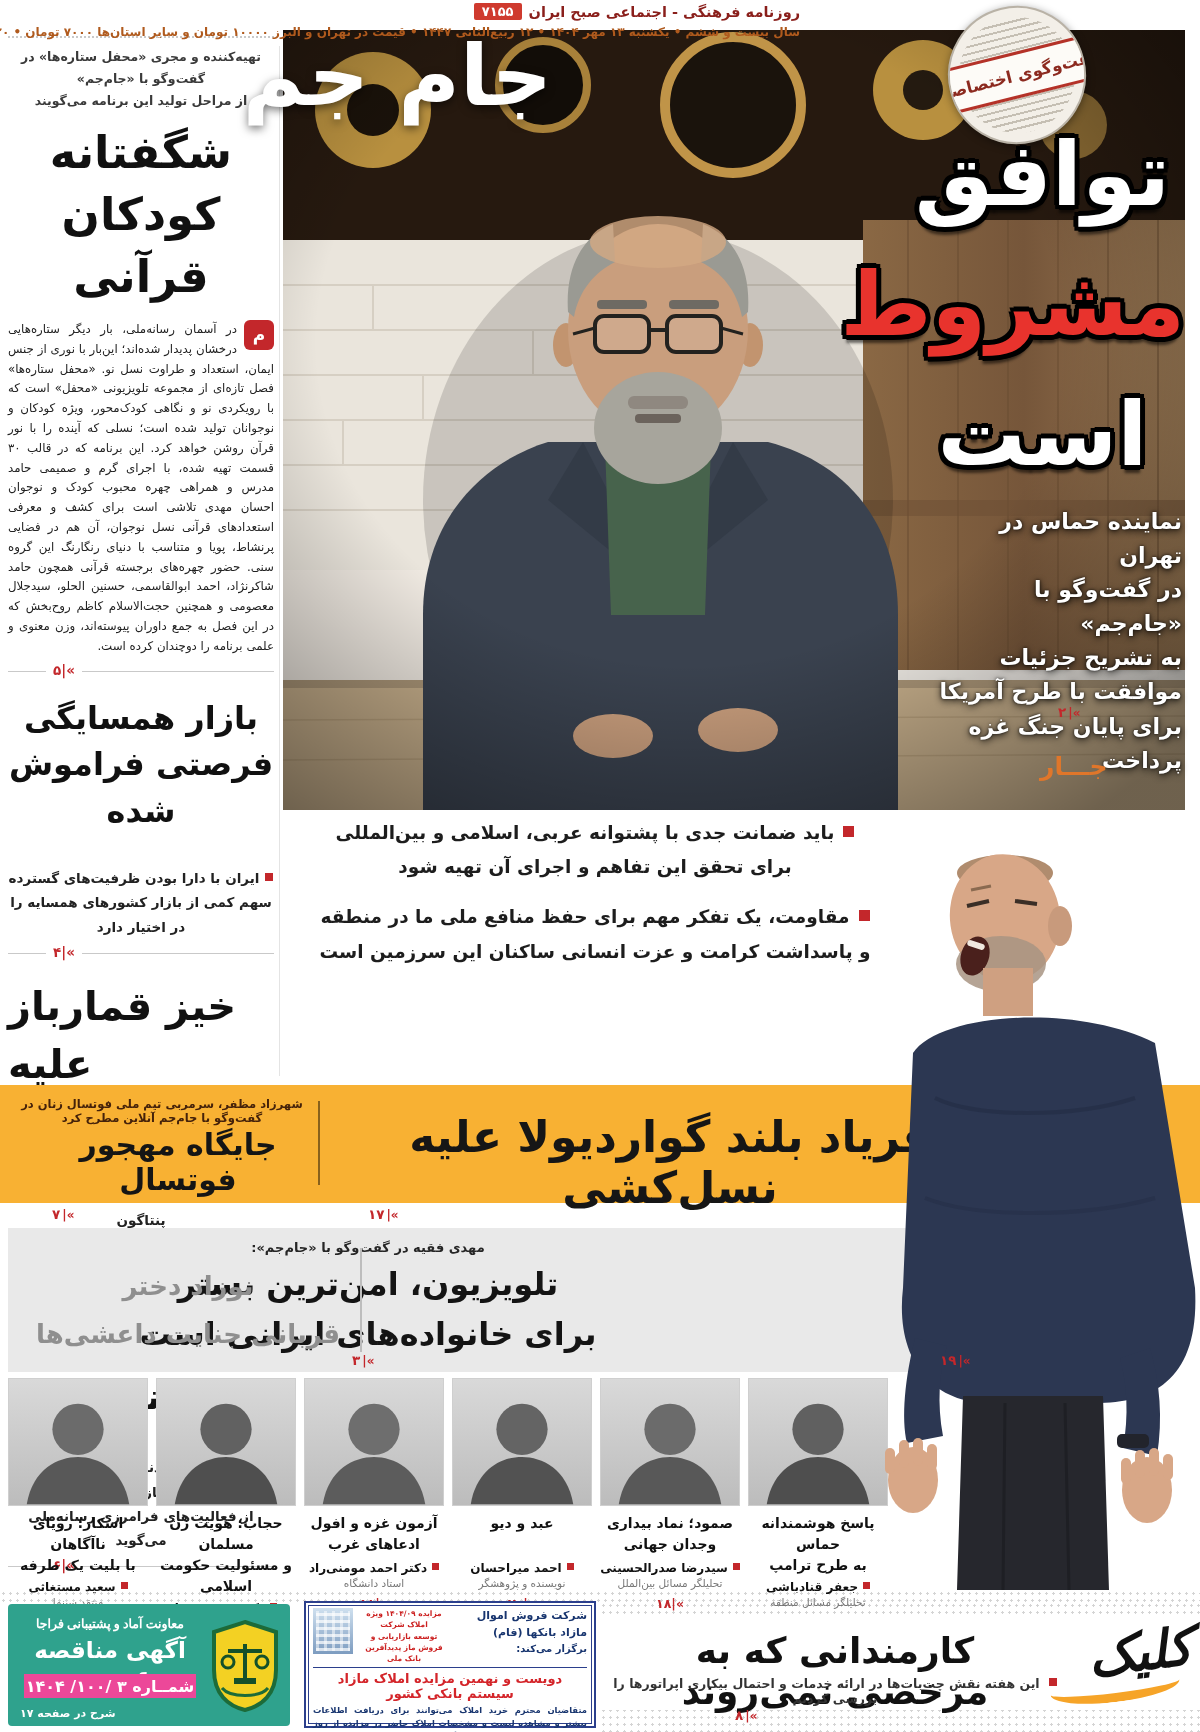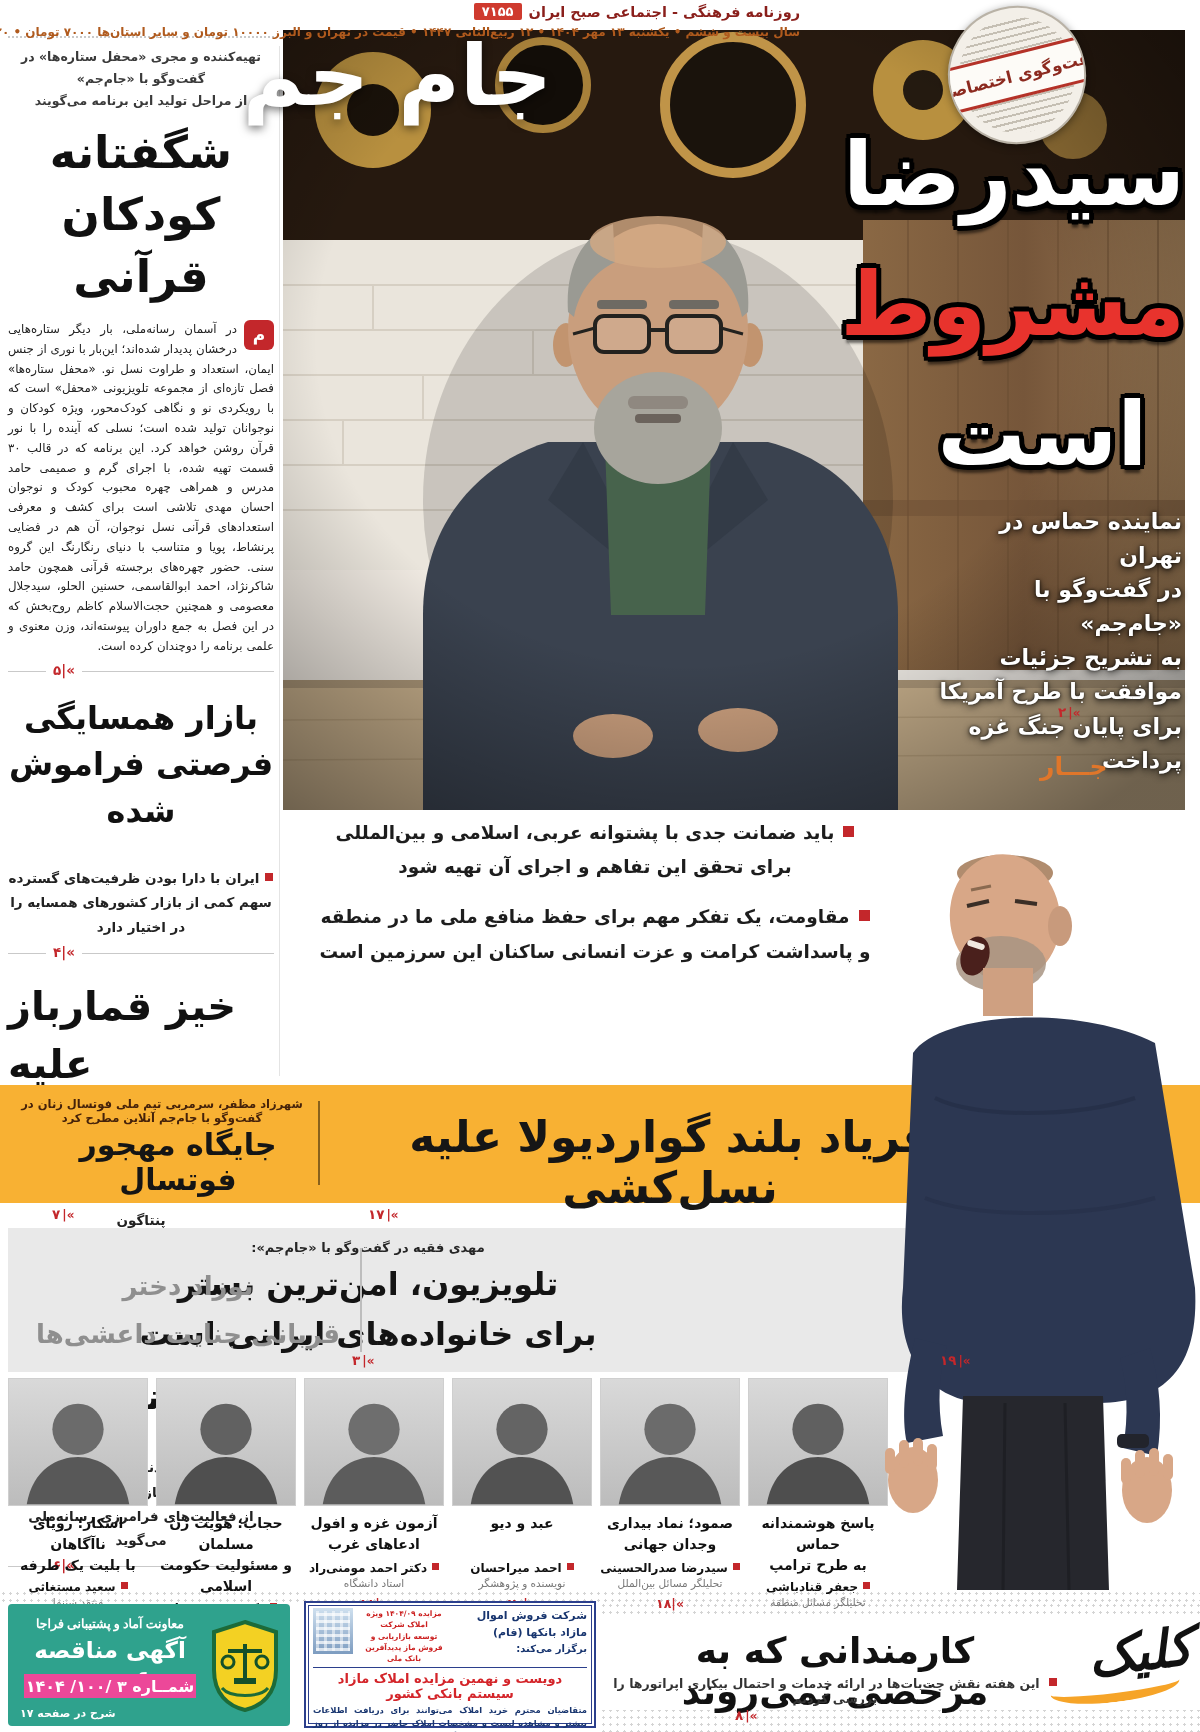"سیدرضا" div.lead-hl { text: سیدرضا -> توافق }
